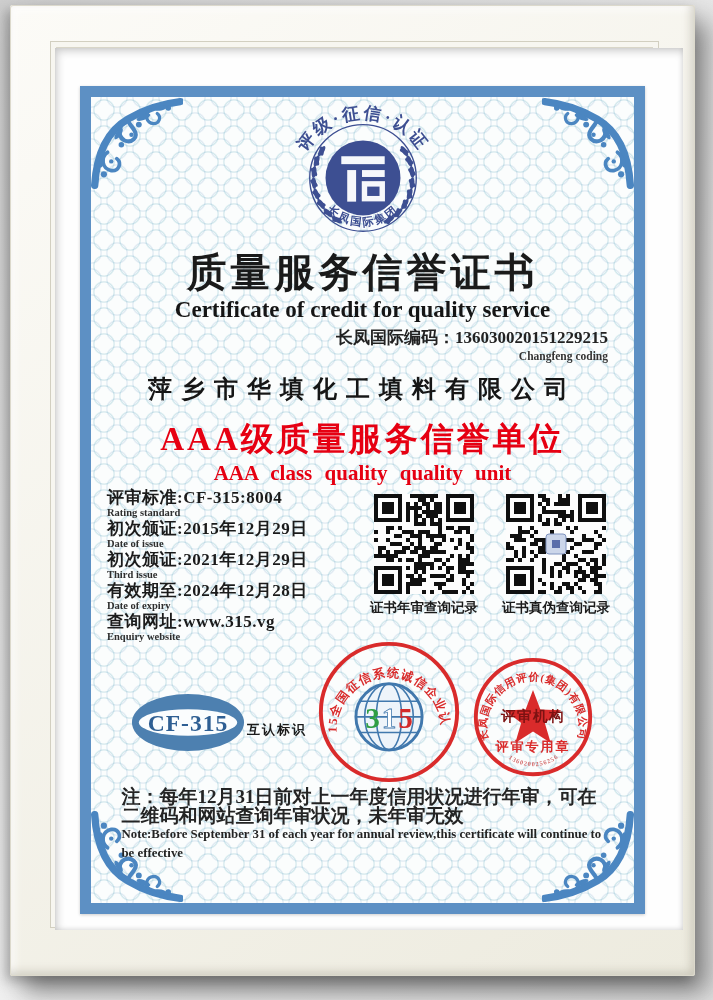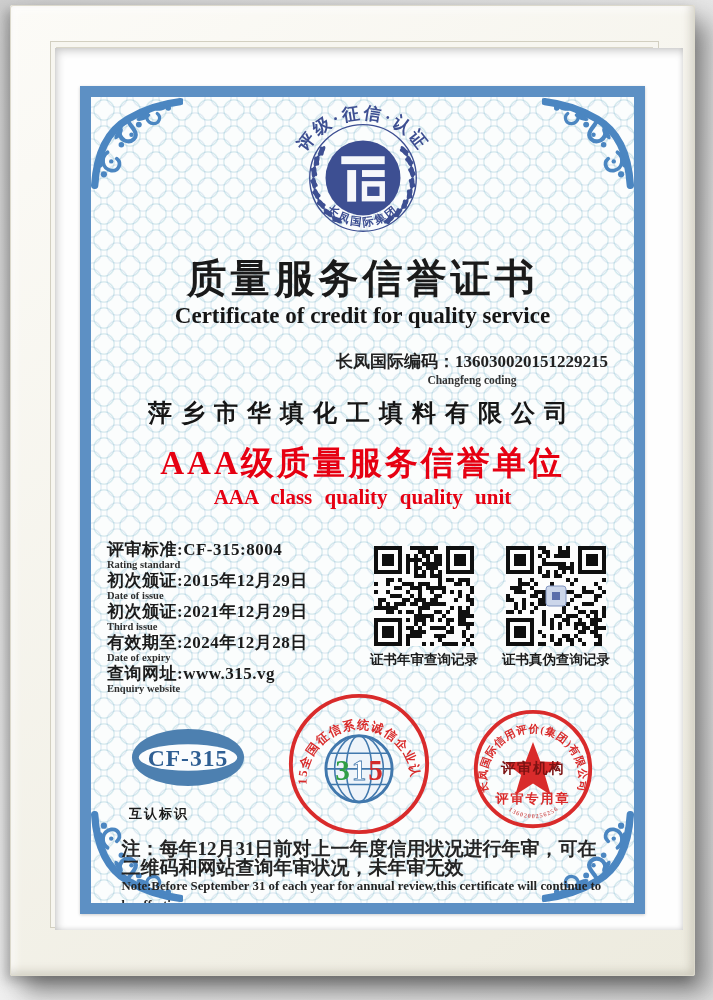"质量服务信誉证书" .title { margin-top: 6px -> none }
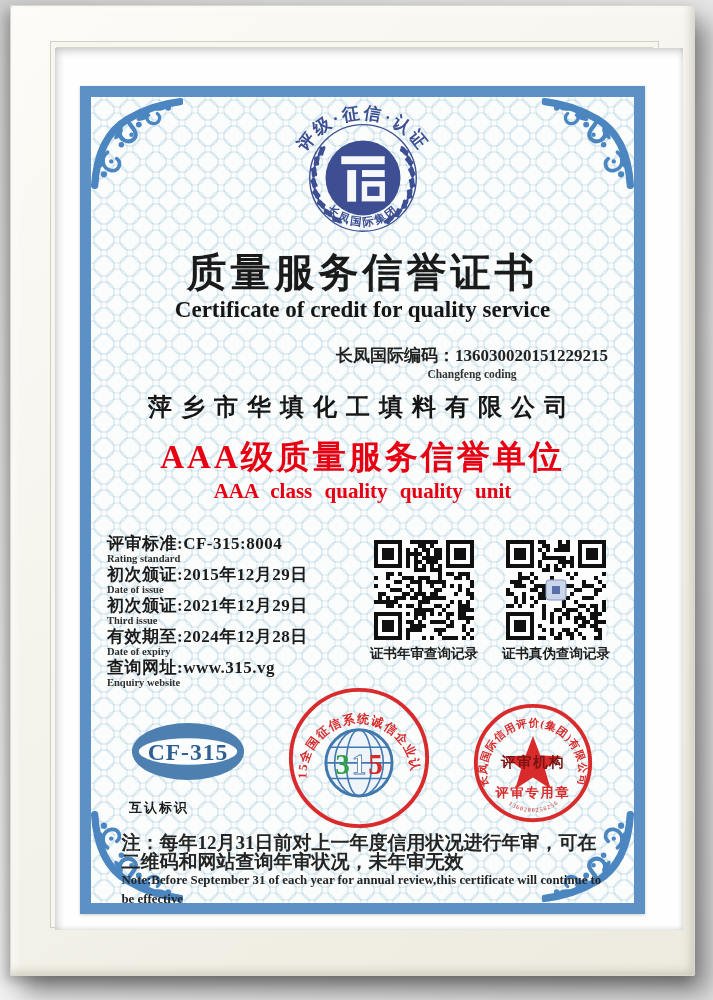"长凤国际编码：136030020151229215" .coding { margin-top: 20px -> 2px; text-align: center -> right }
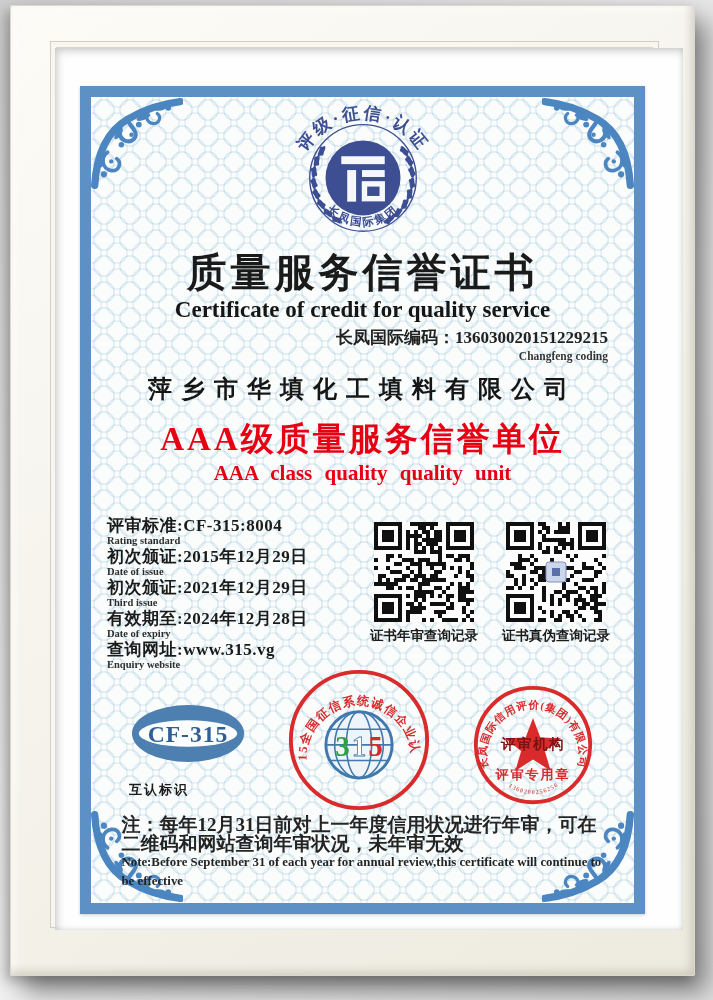"评审标准:CF-315:8004" .main-row { margin-top: 28px -> 0 }
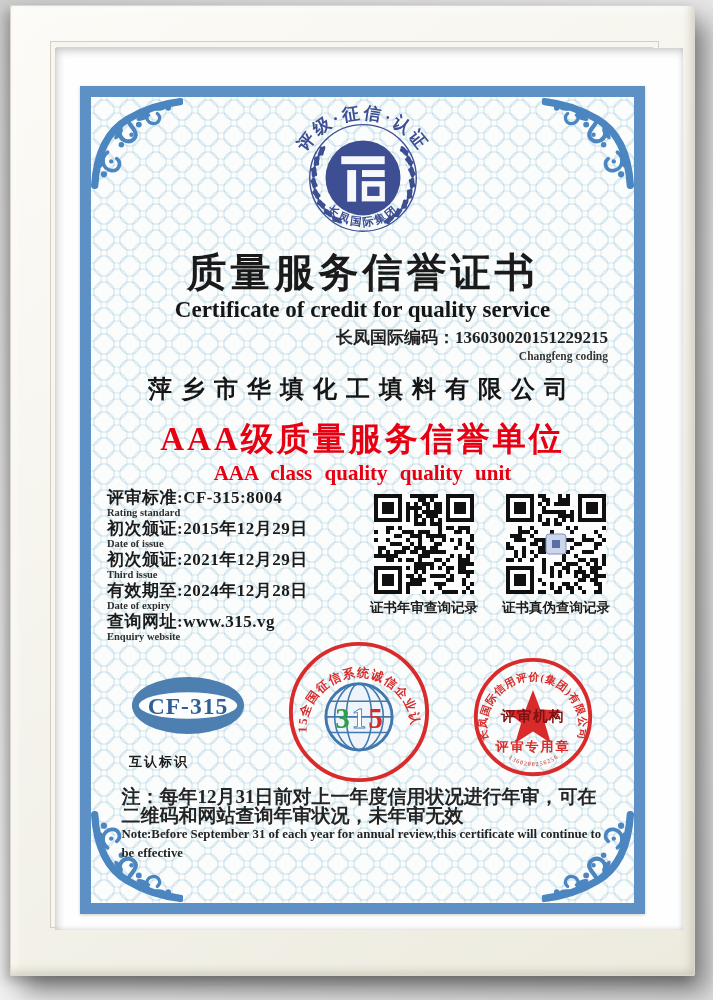"CF-315" .cf-block { align-items: flex-start -> center; flex-direction: column -> row }
